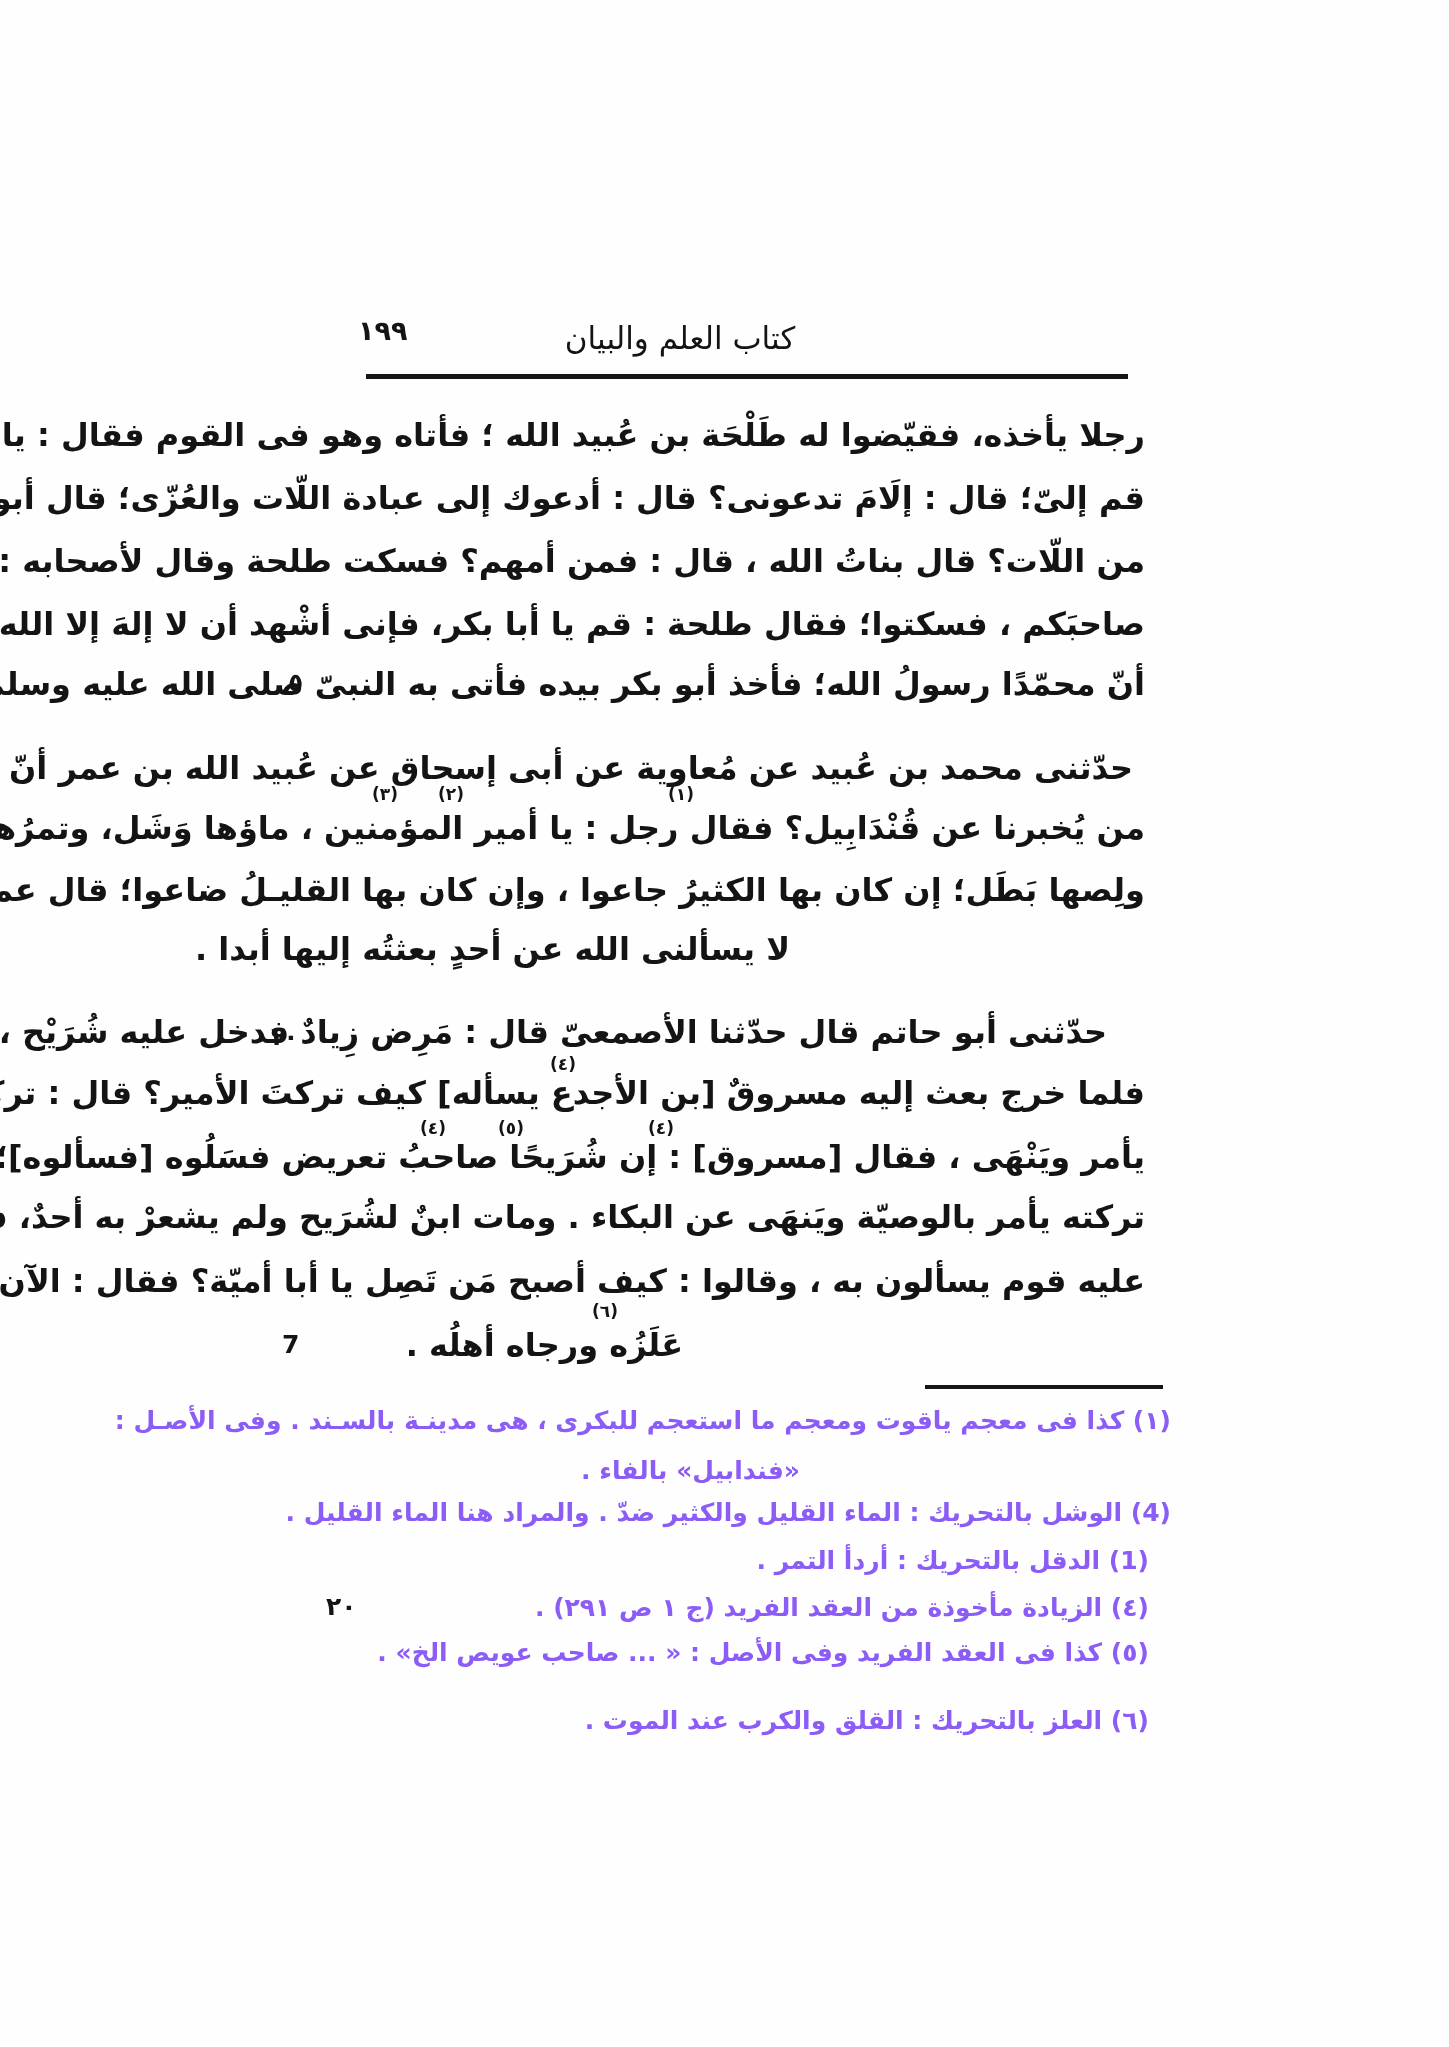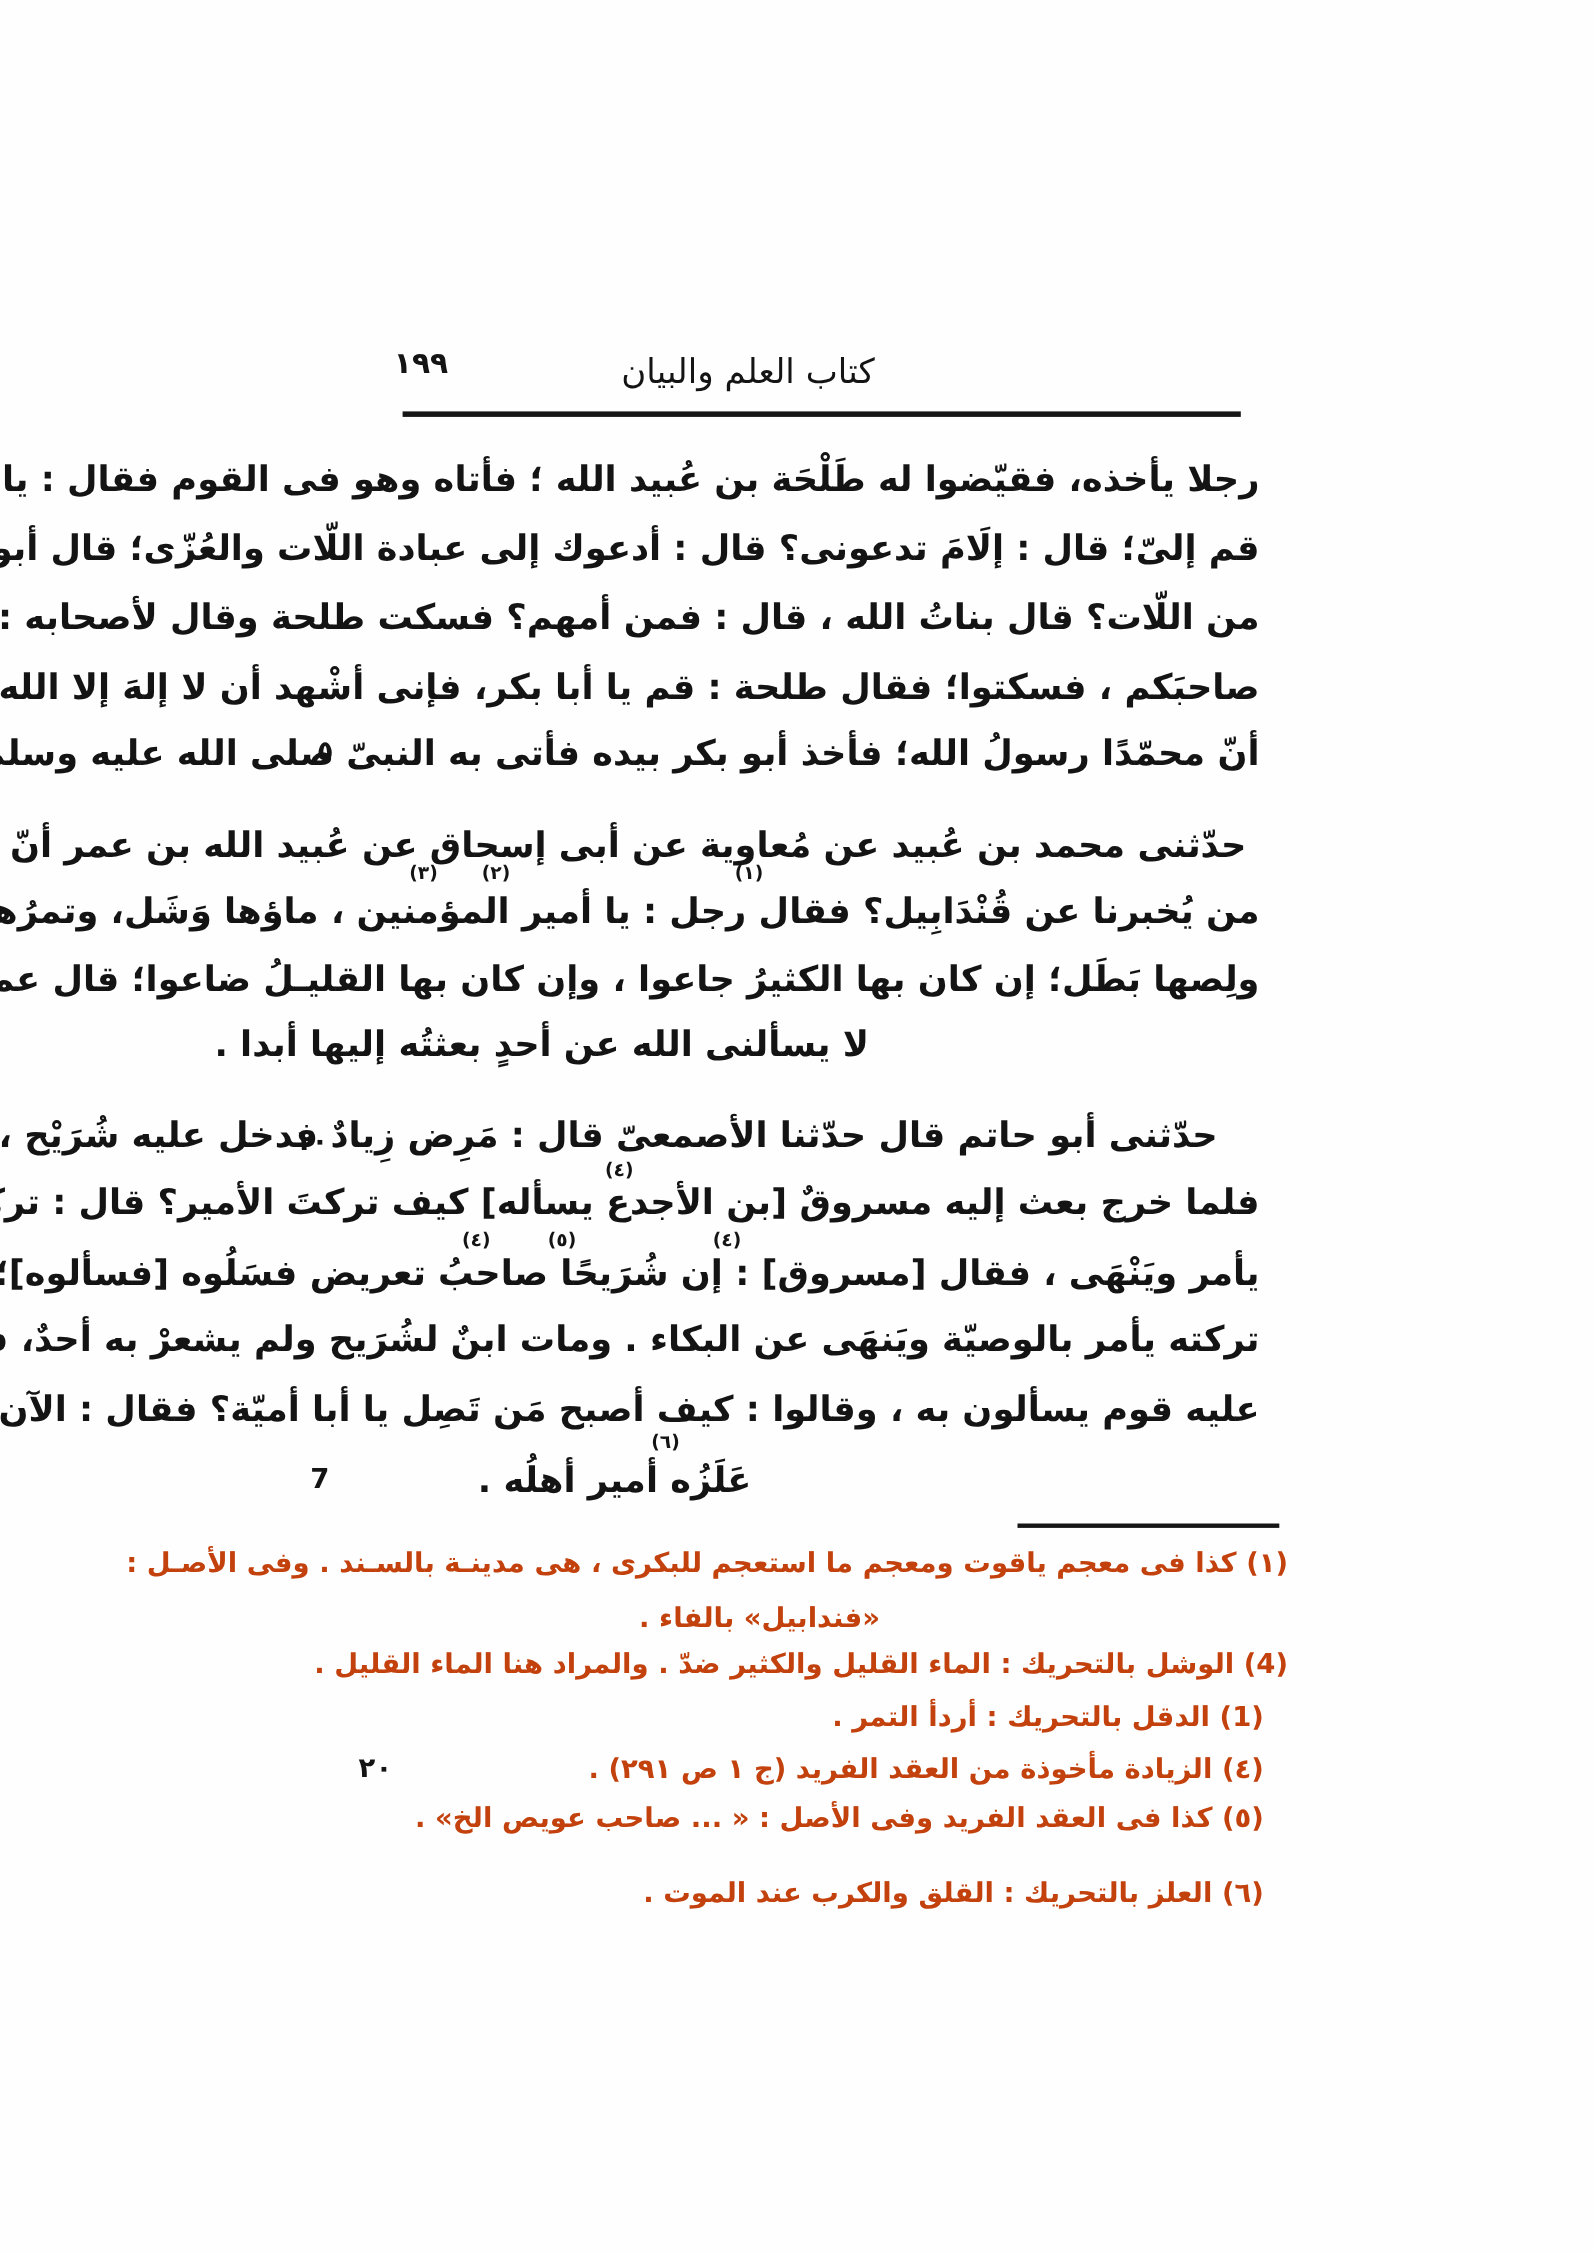"عَلَزُه أمير أهلُه ." div.bline { text: أمير -> ورجاه }
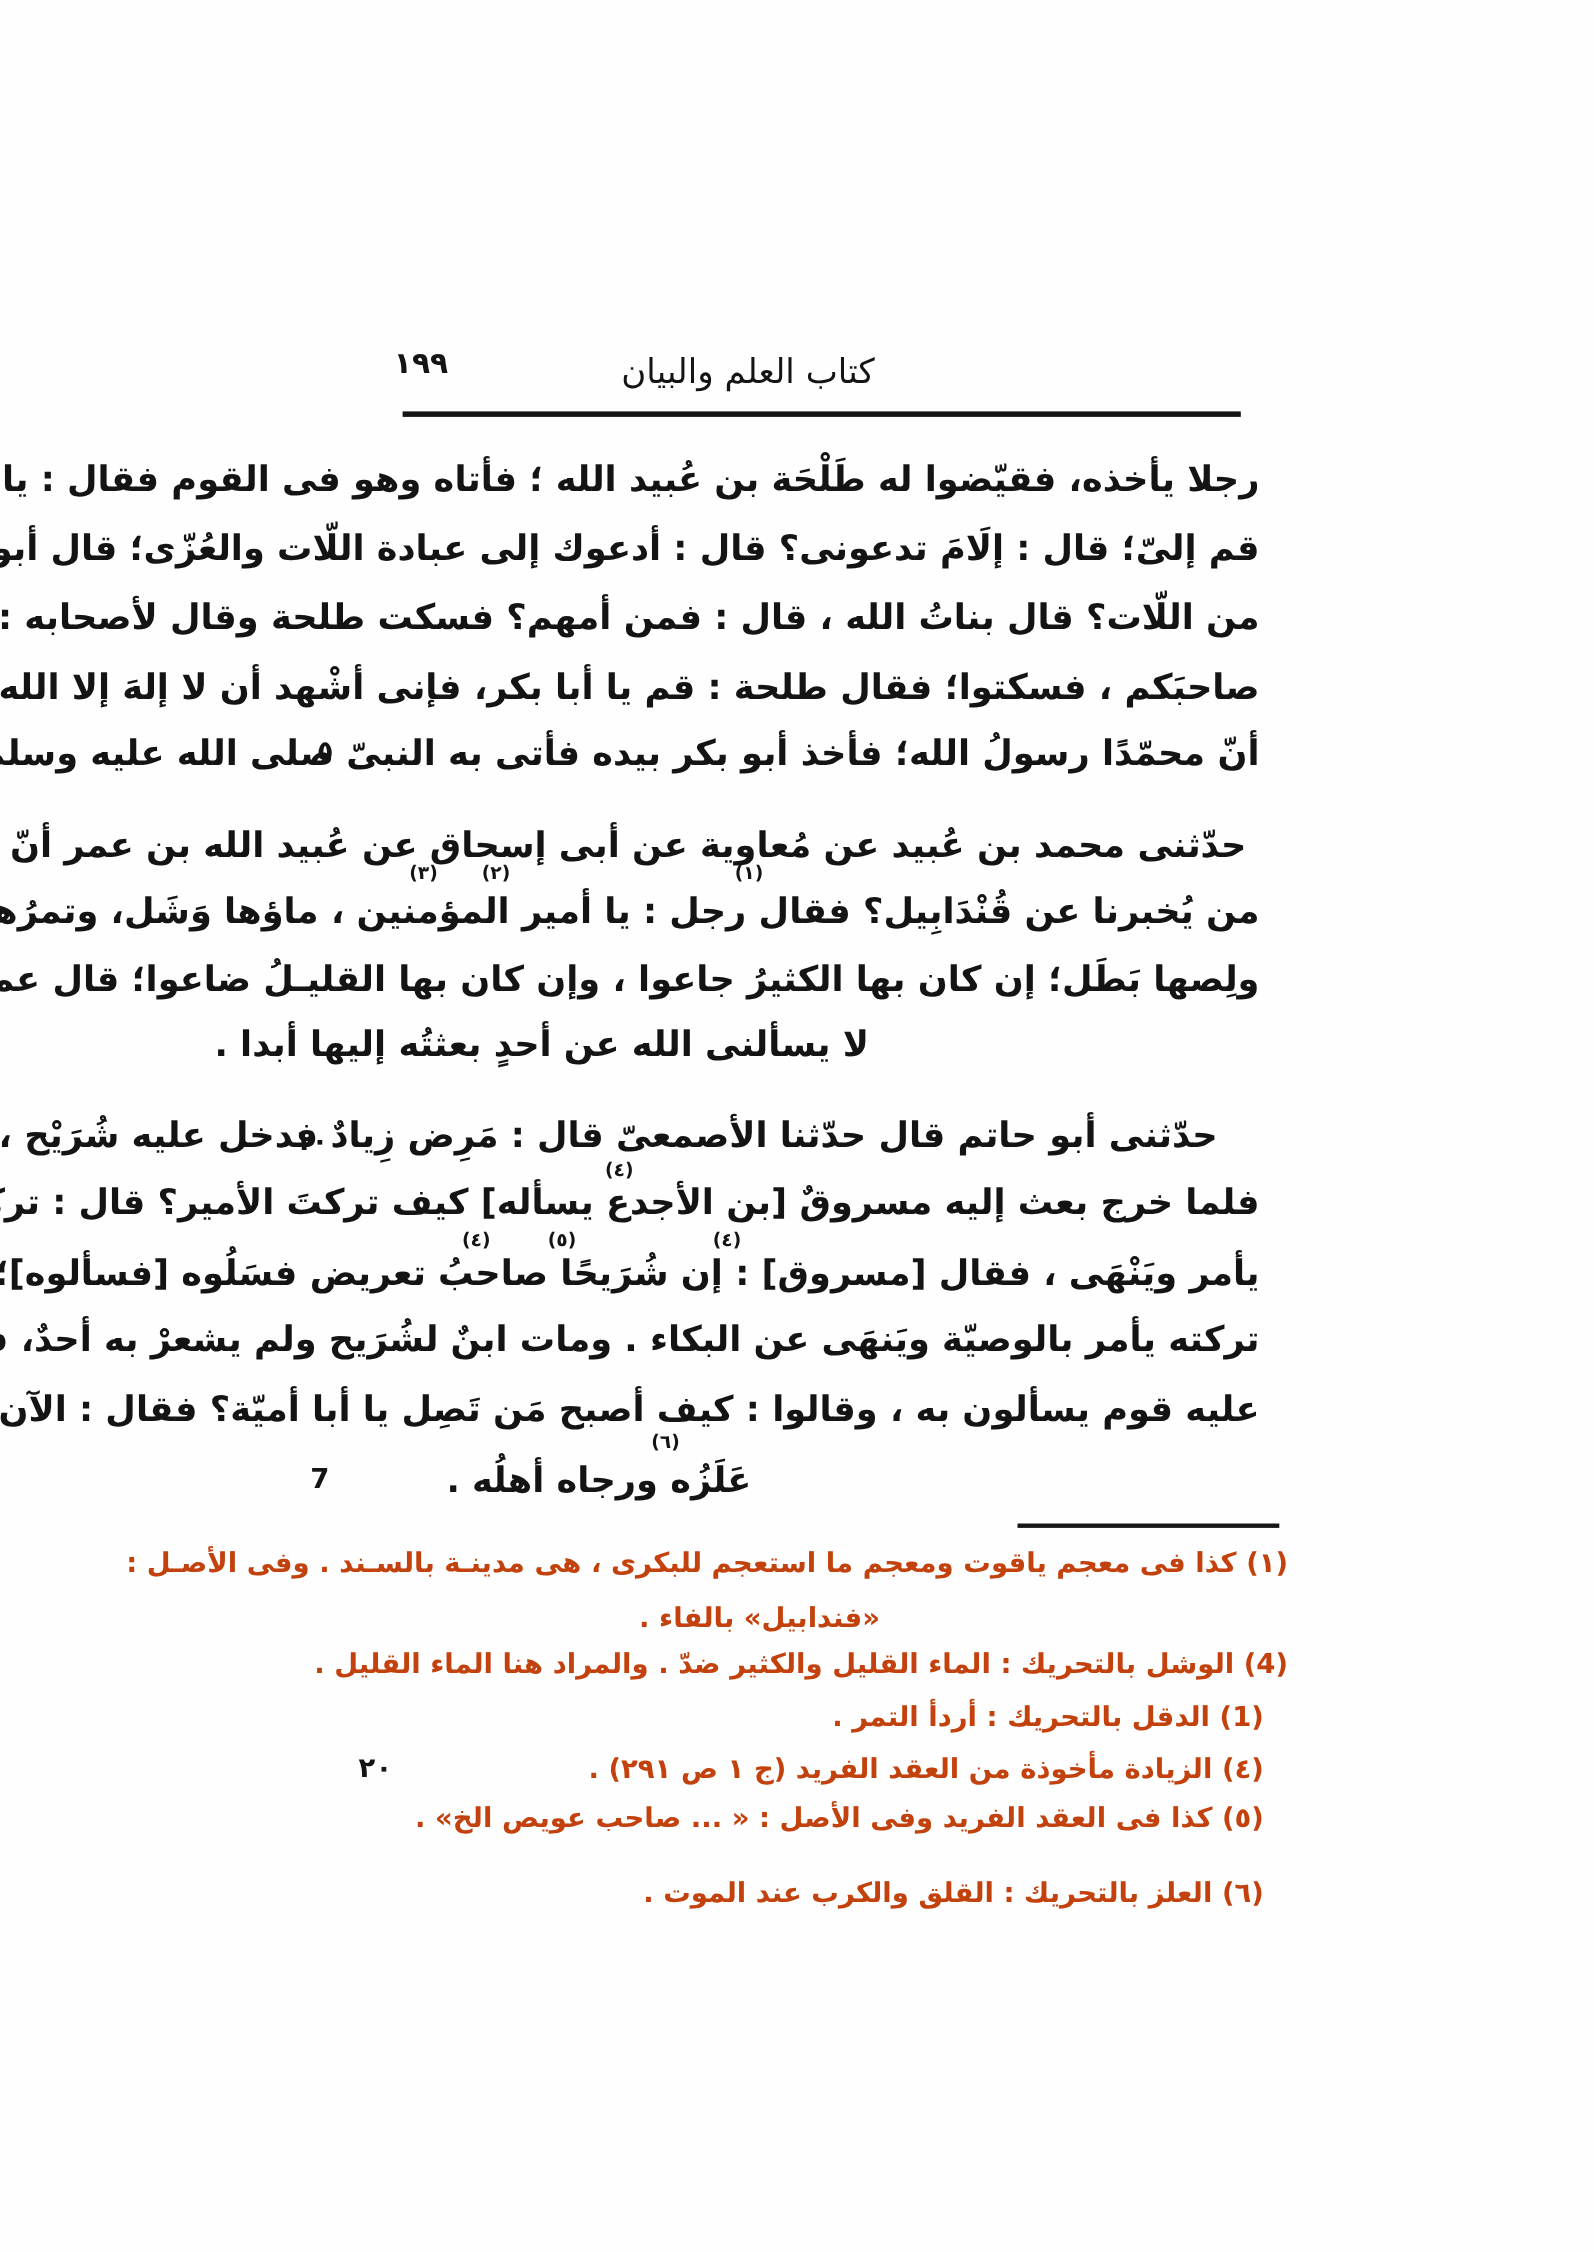"(١) كذا فى معجم ياقوت" .fline { color: #c2410c -> #8b5cf6 }
